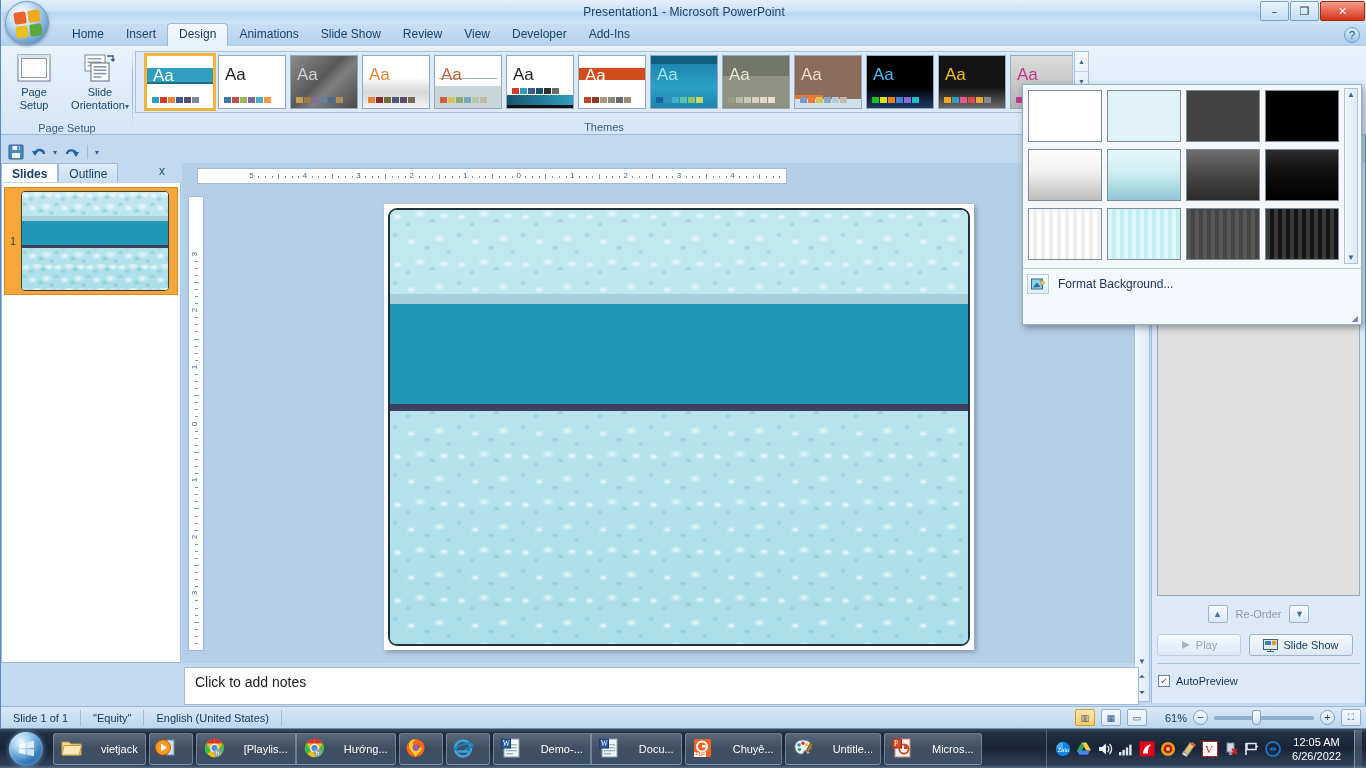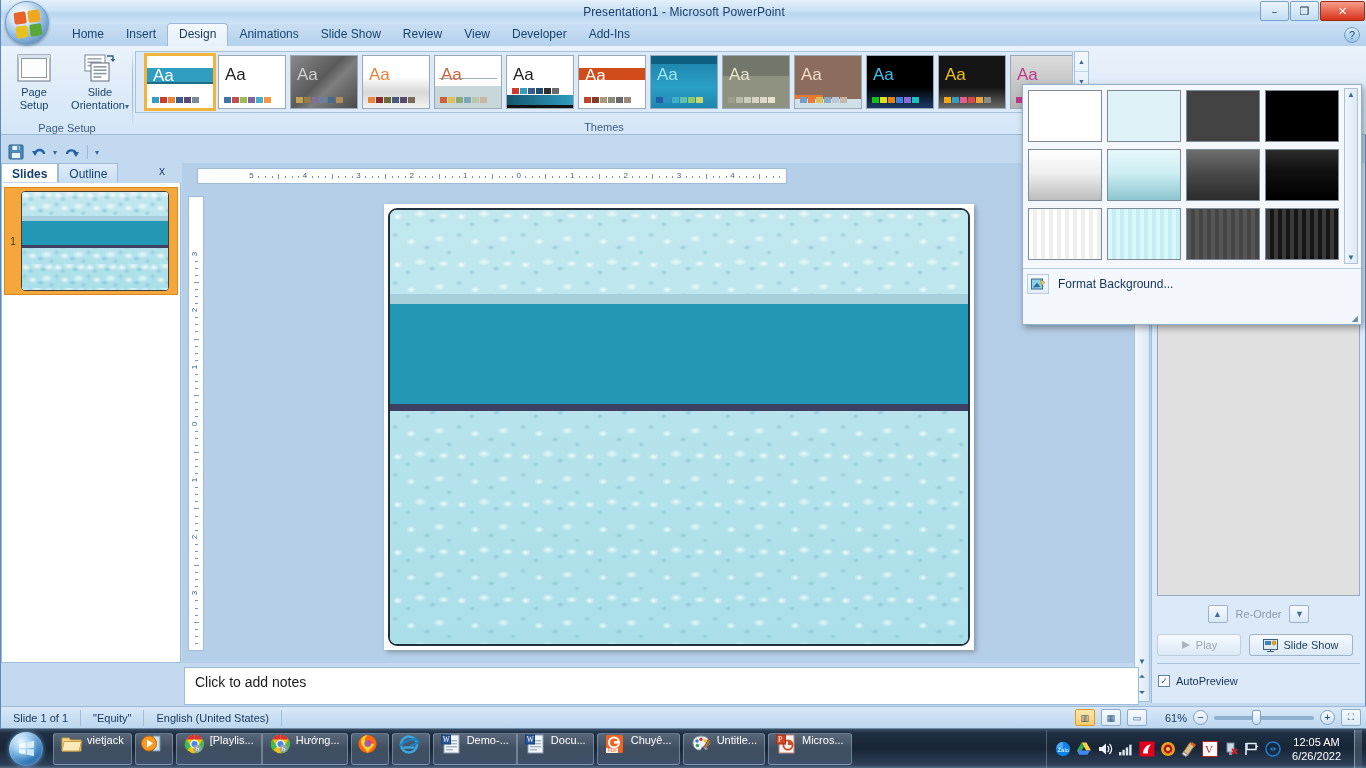"vietjack" .tb-item { align-items: flex-start -> center; gap: 4px -> 18px }
